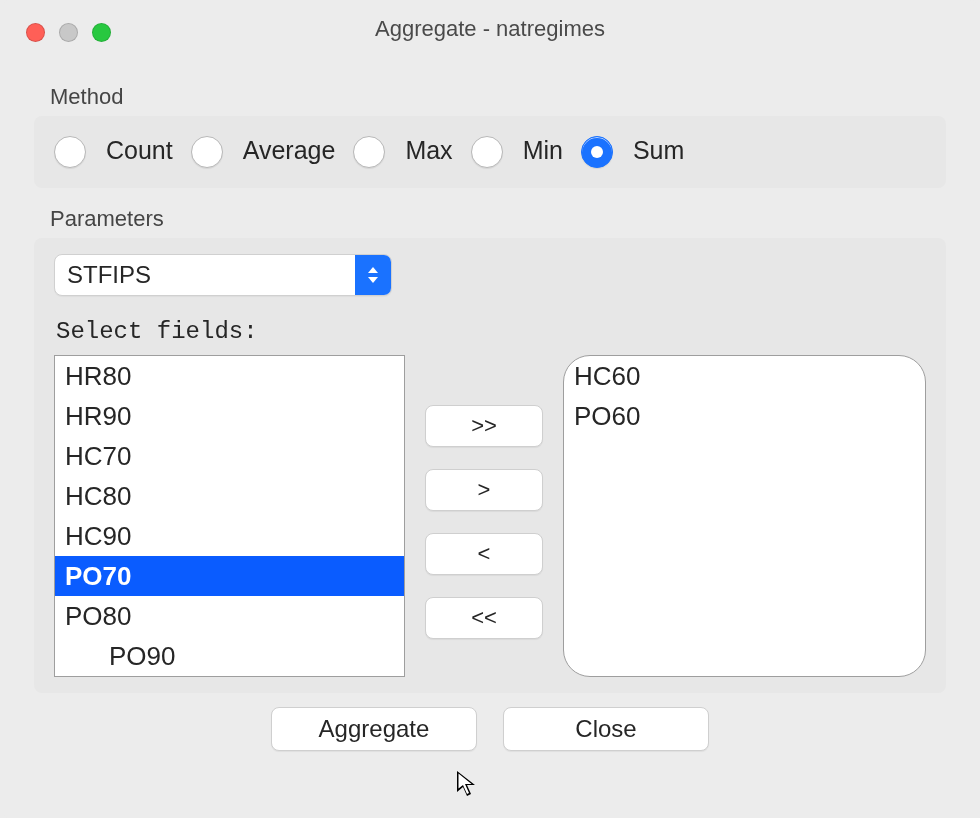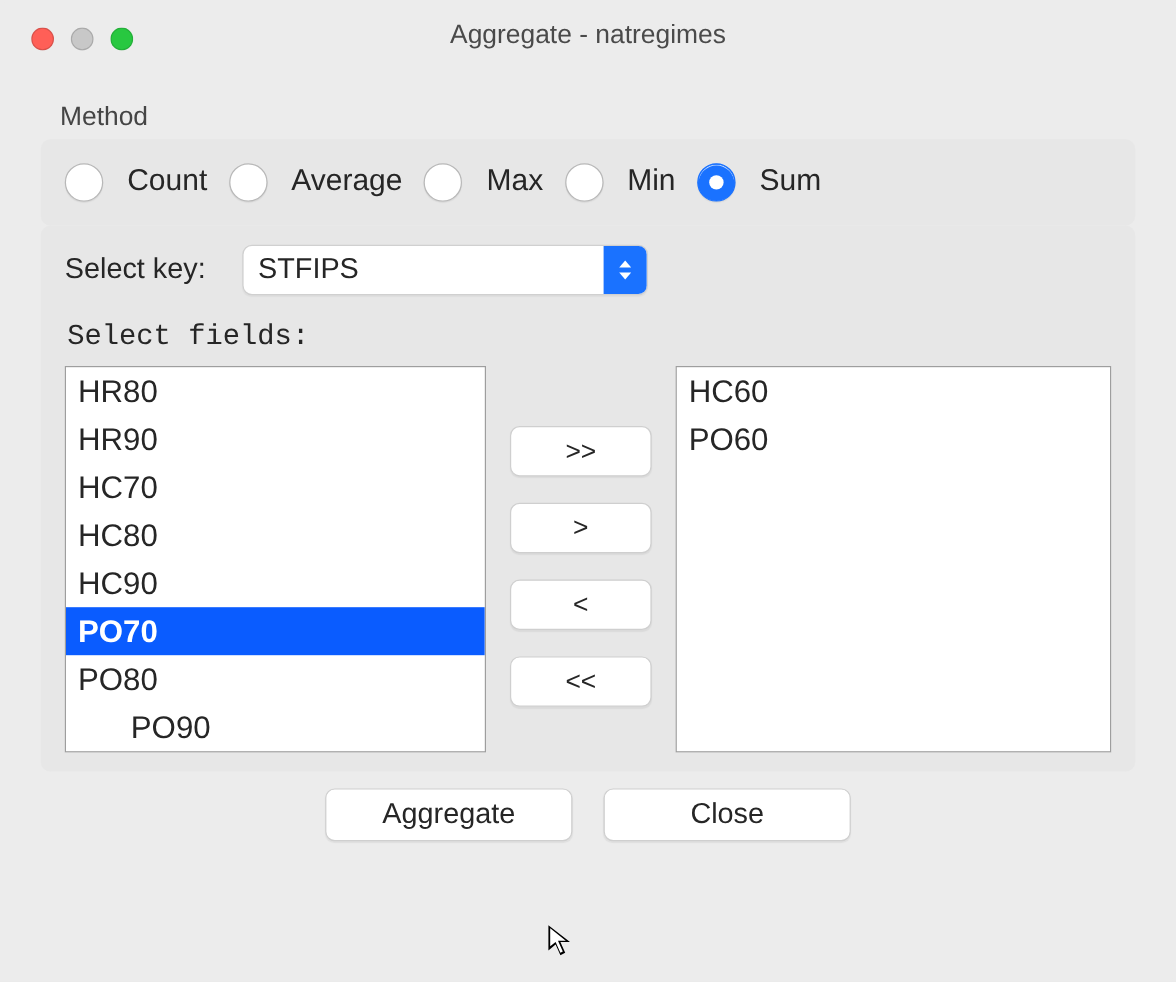"Parameters" div.group-label { html: none -> <div>Parameters</div> }
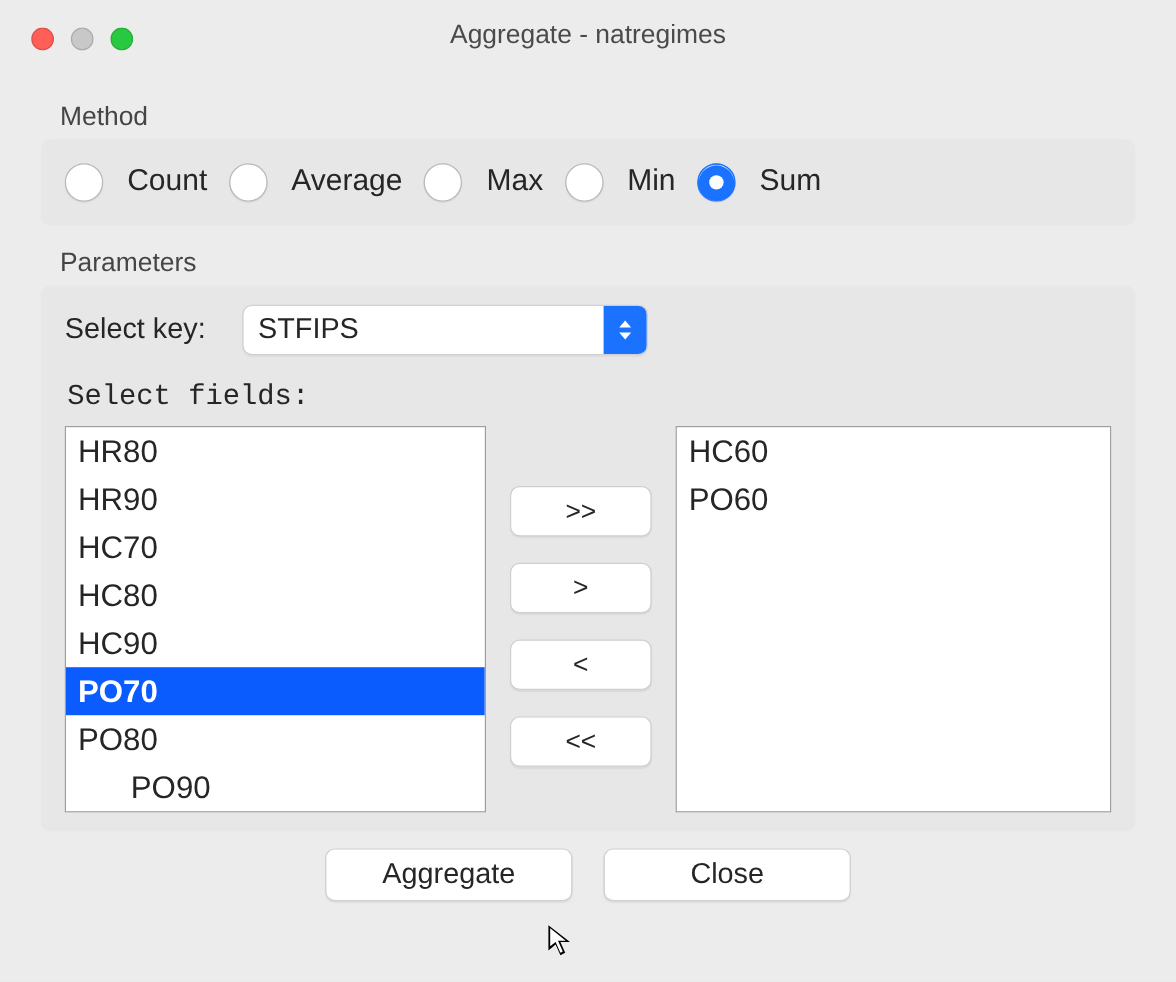"Select key:" span.param-label { html: <span>Select key:</span> -> none }
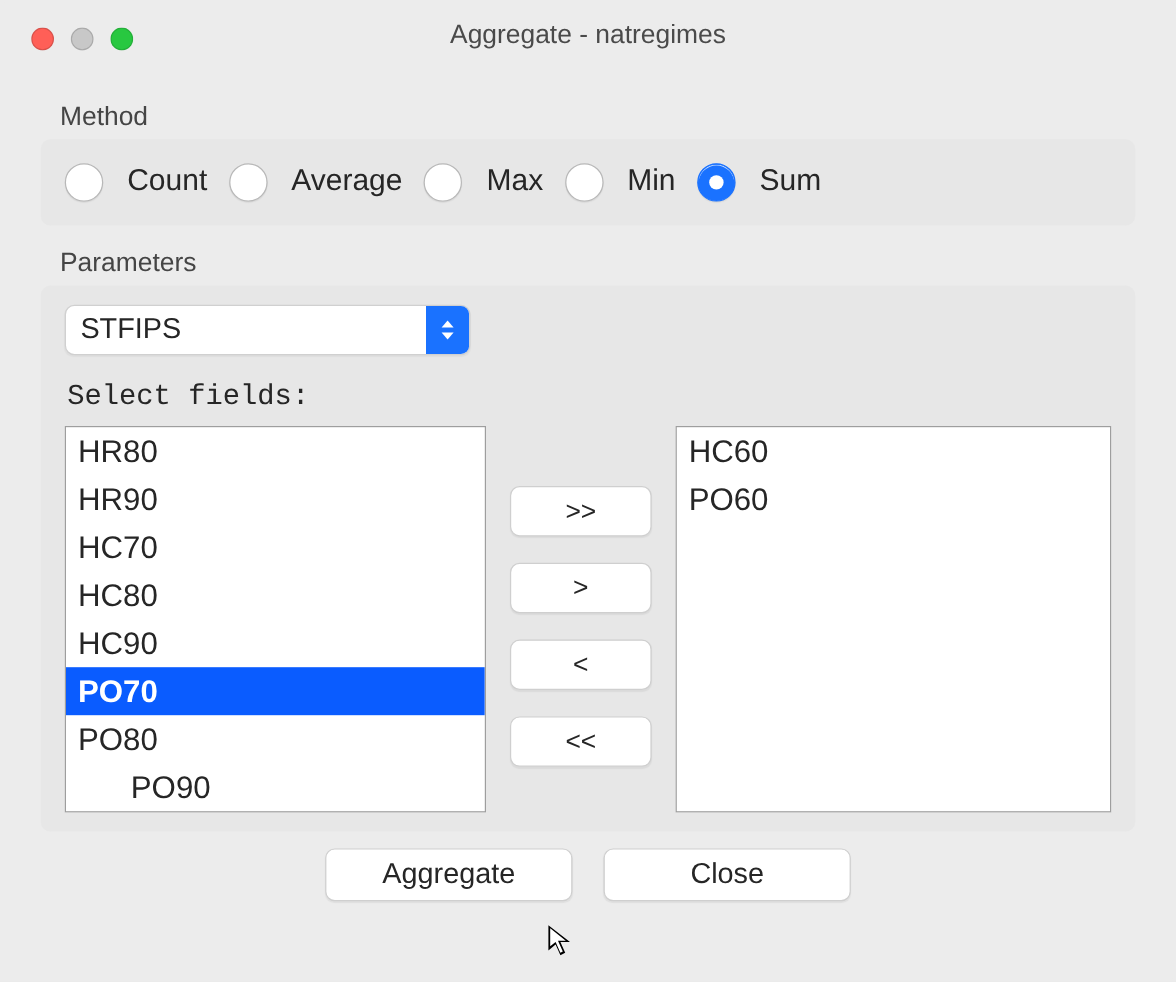"HC60" .listbox.right { border-radius: none -> 27px }
